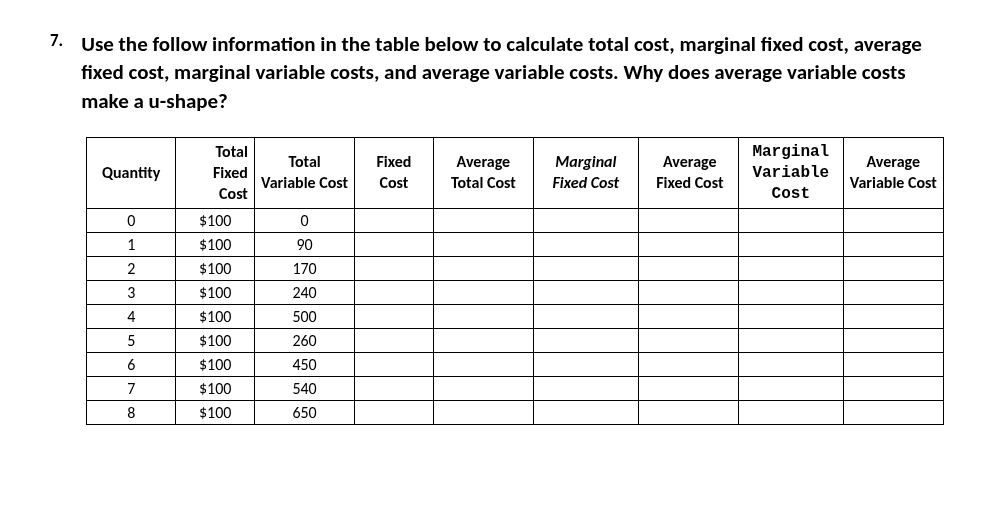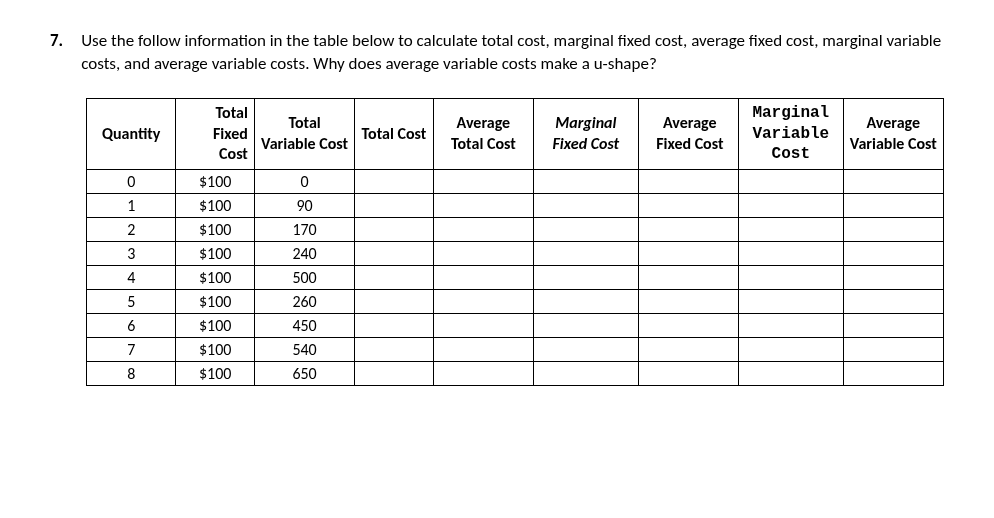"Use the follow information in" .question-text { font-size: 17px -> 21px; font-weight: normal -> bold }
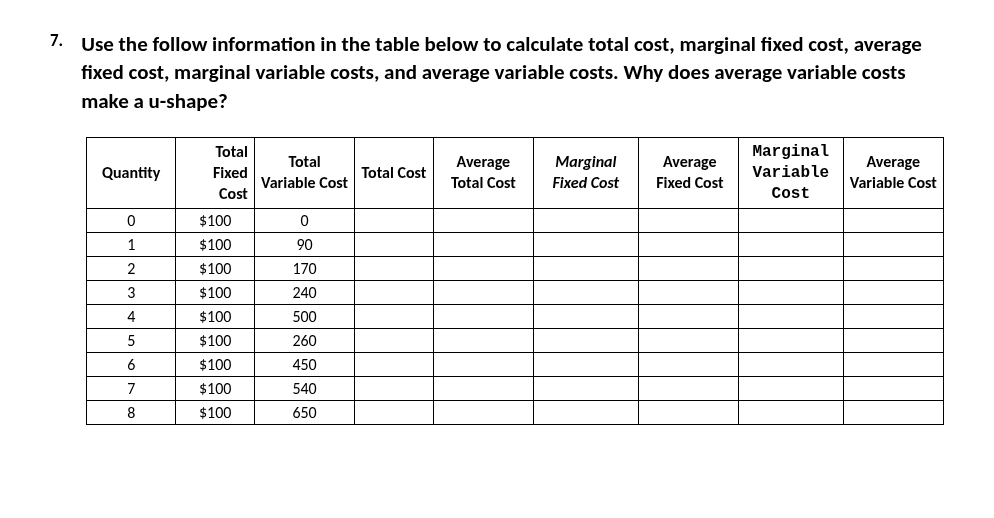"Total Cost" th.col-tc { text: Total -> Fixed }
